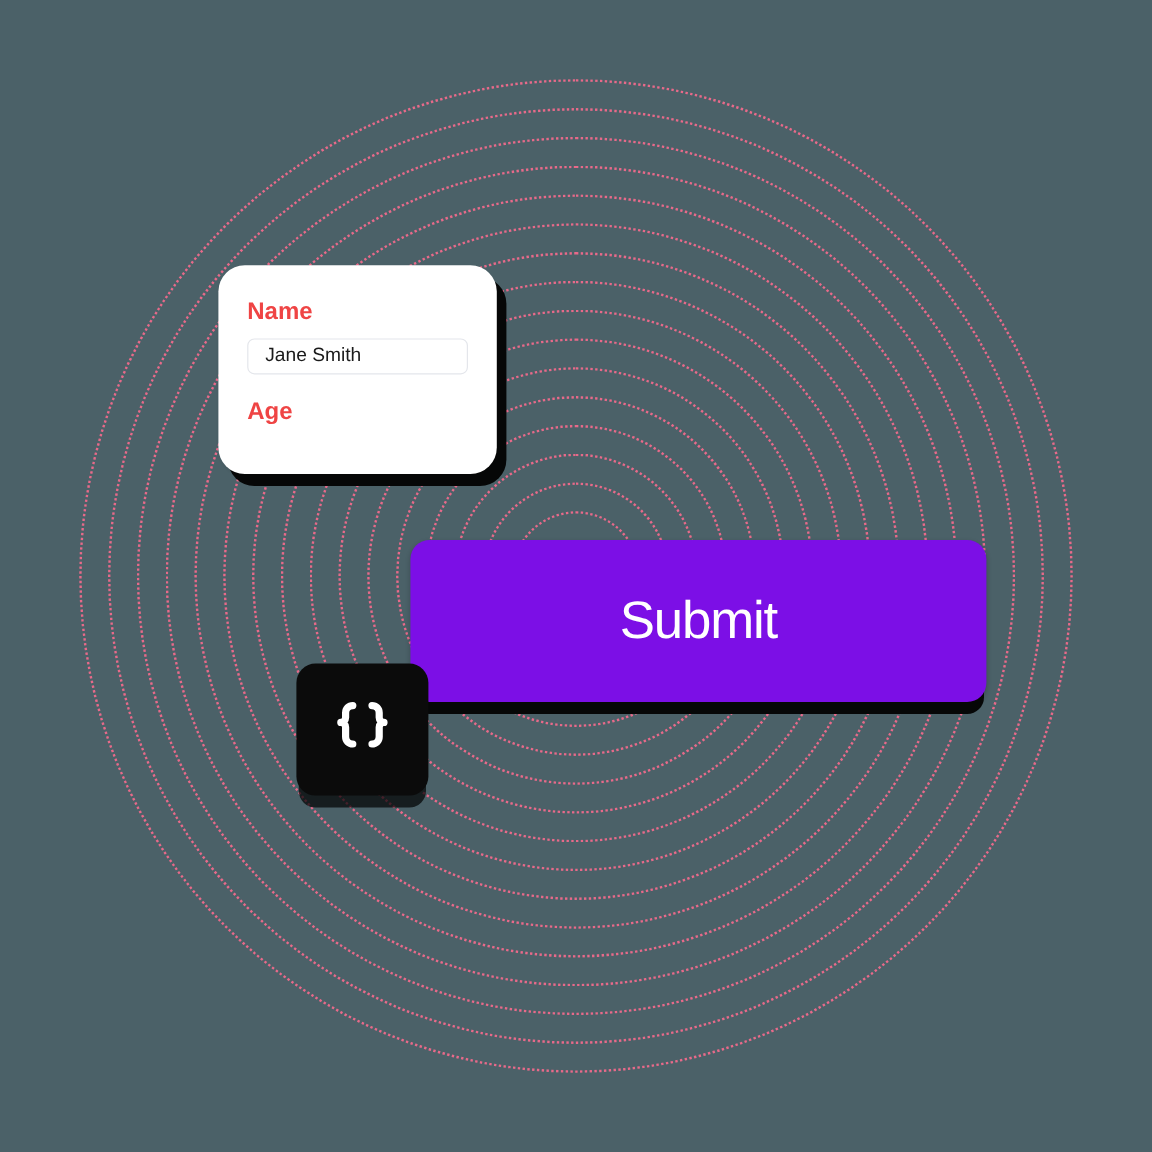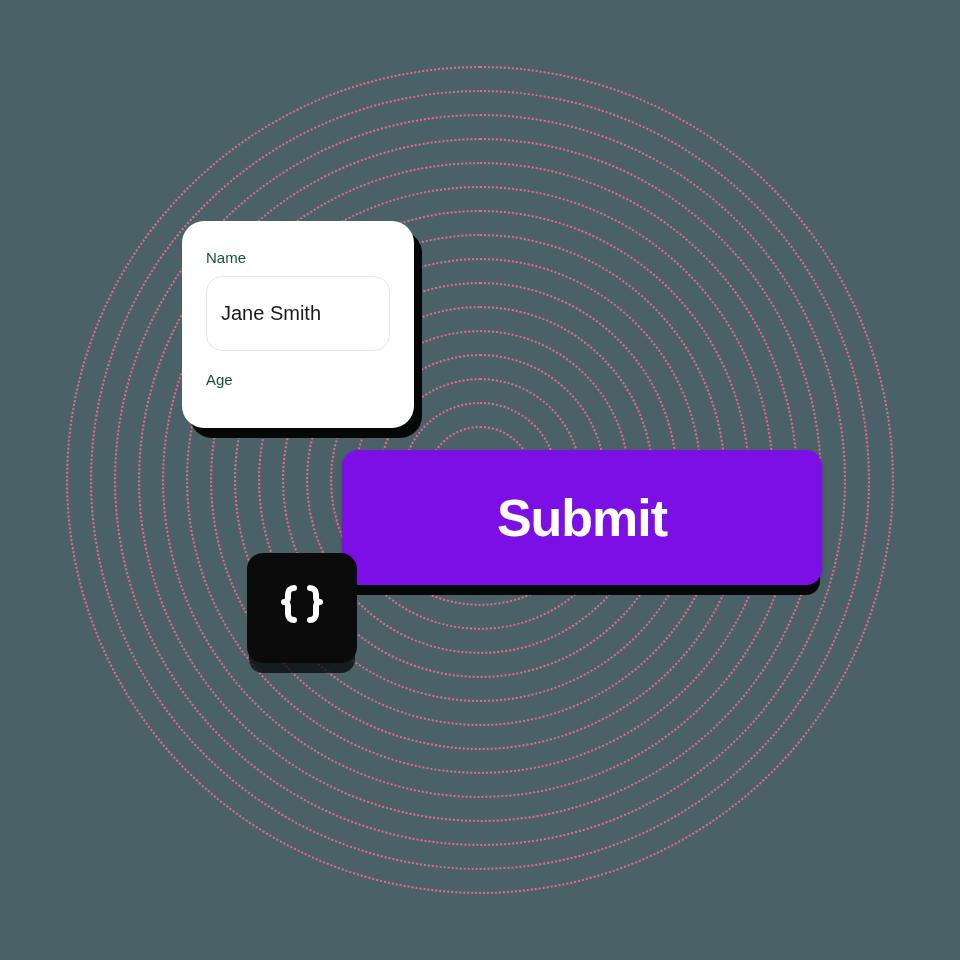"Name" .field-label { color: #14532d -> #ef4444; font-size: 15px -> 20px; font-weight: 400 -> 700 }
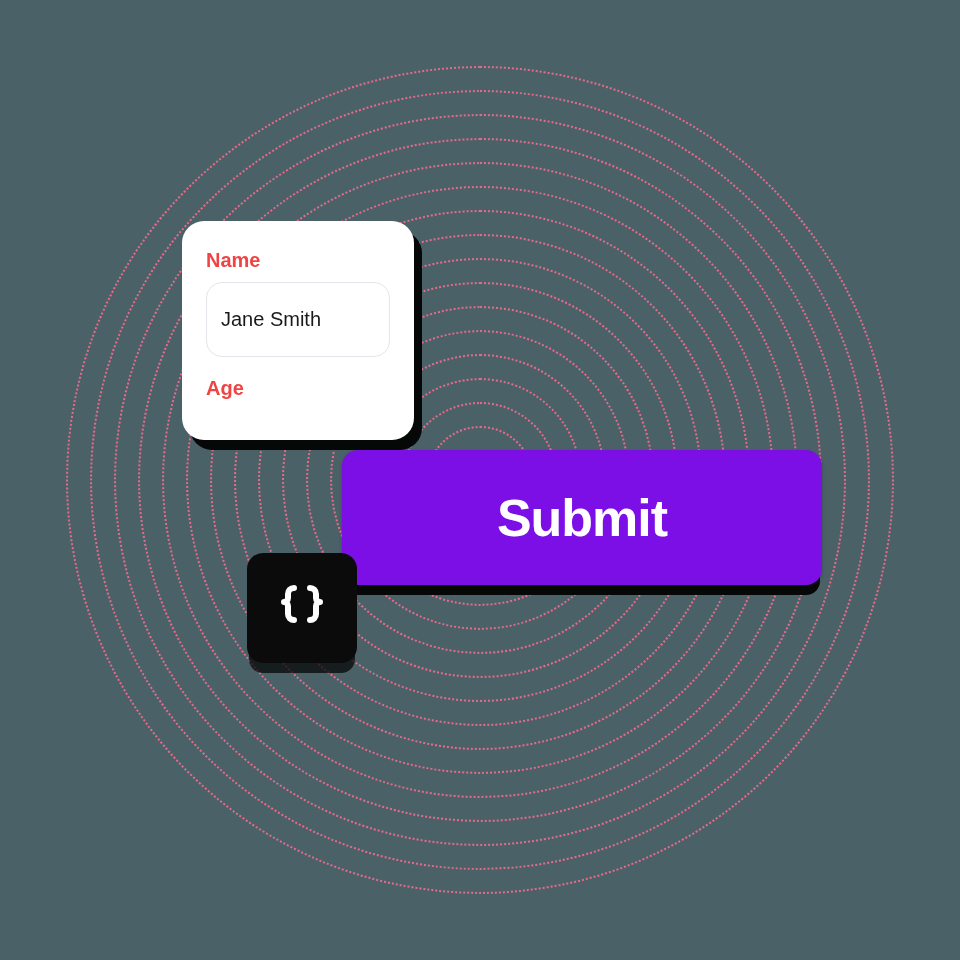"Jane Smith" .field-input { border-radius: 16px -> 6px; font-size: 20px -> 16px; padding: 25px 14px -> 5px 14px }
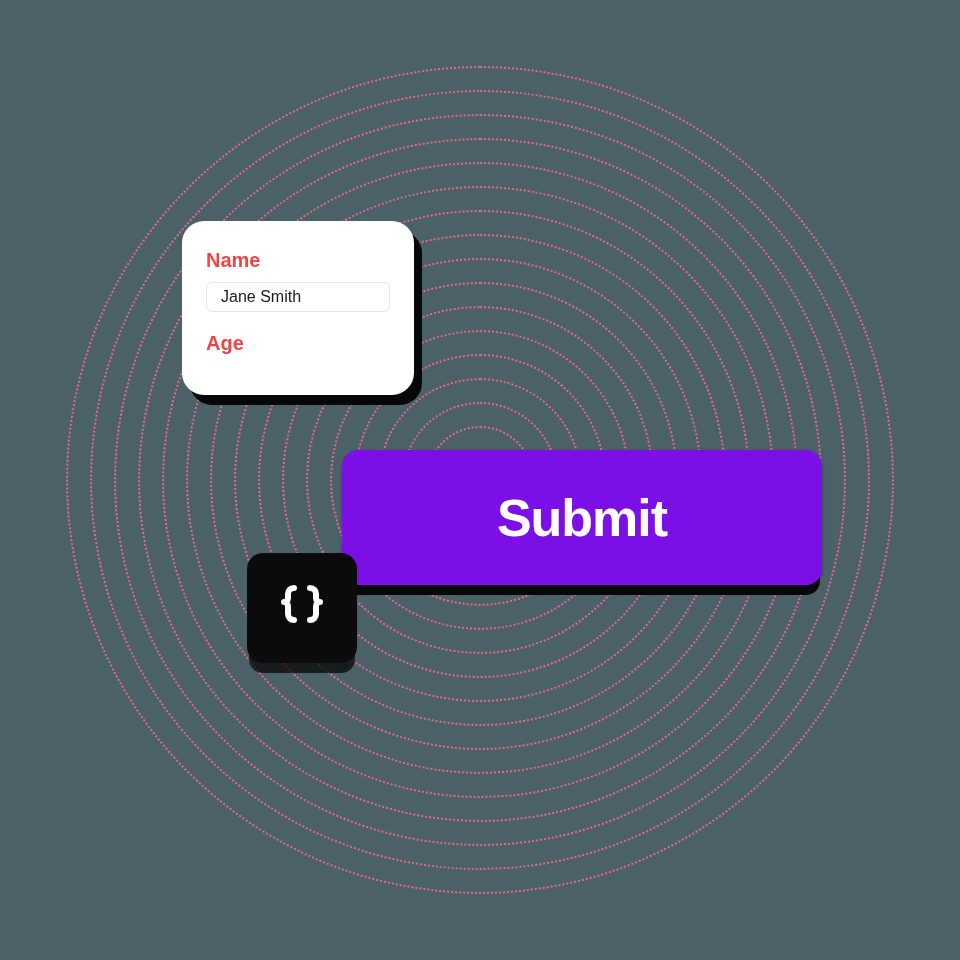"Submit" .submit-label { font-size: 52px -> 44px; font-weight: 700 -> 400 }
